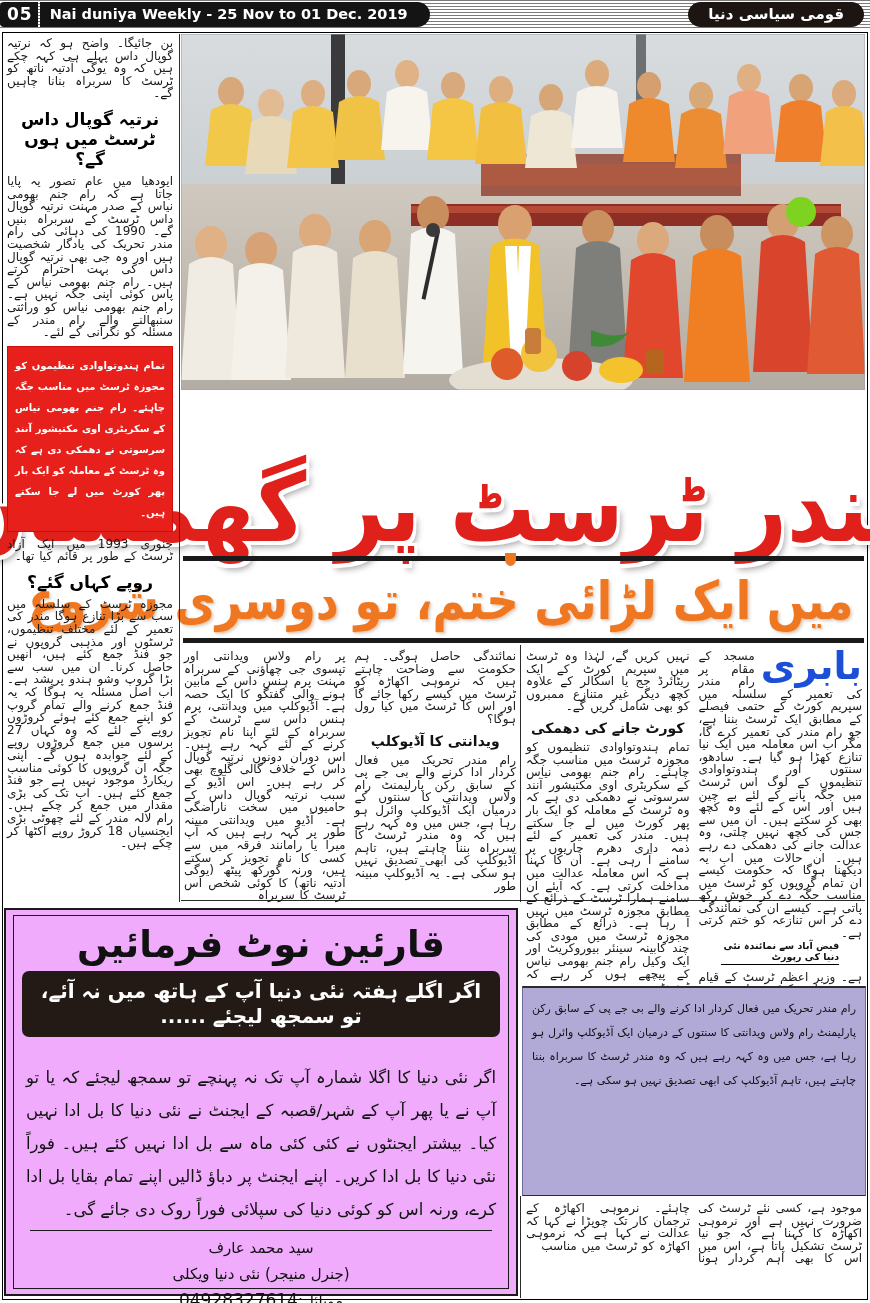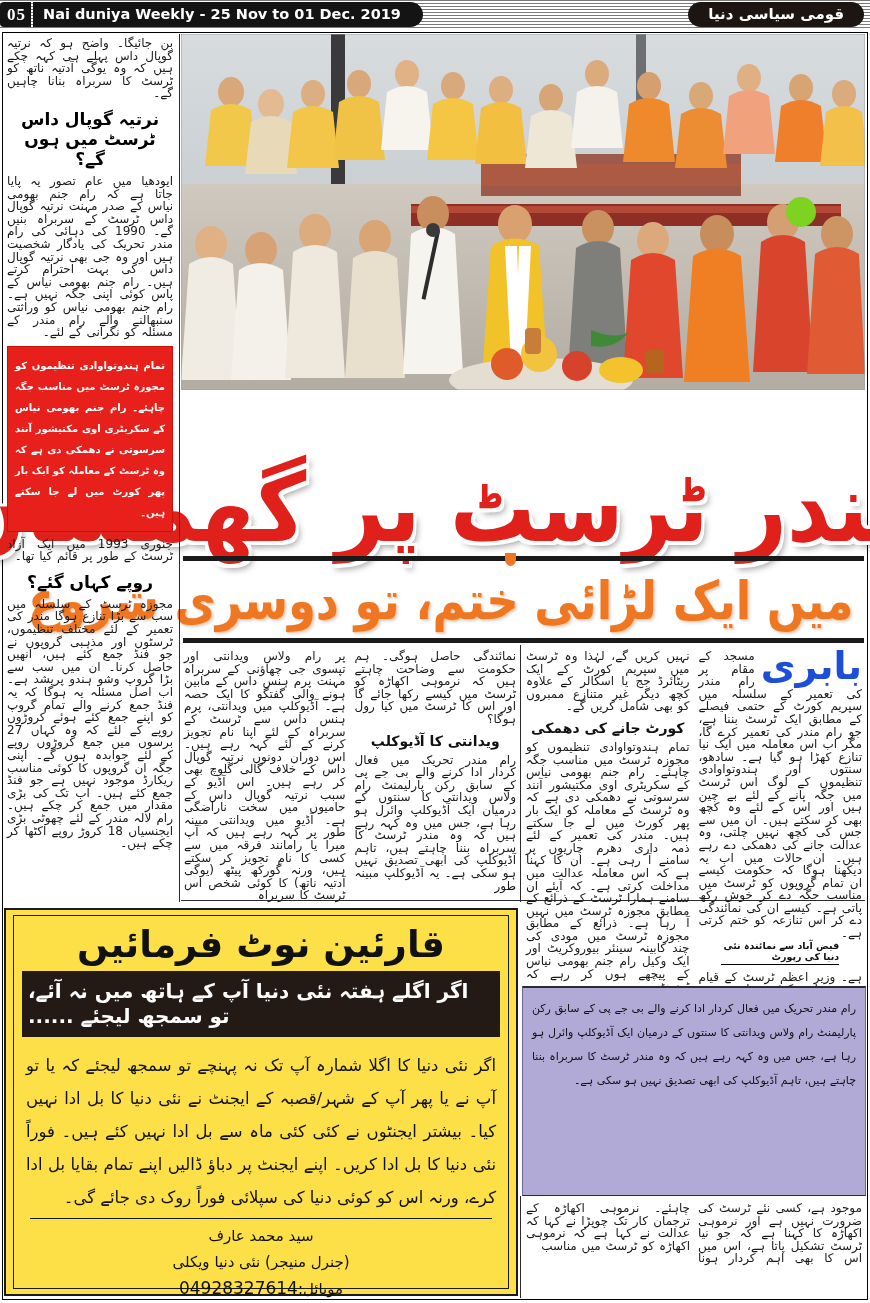"05" .page-num { font-family: Liberation Serif, serif -> none }
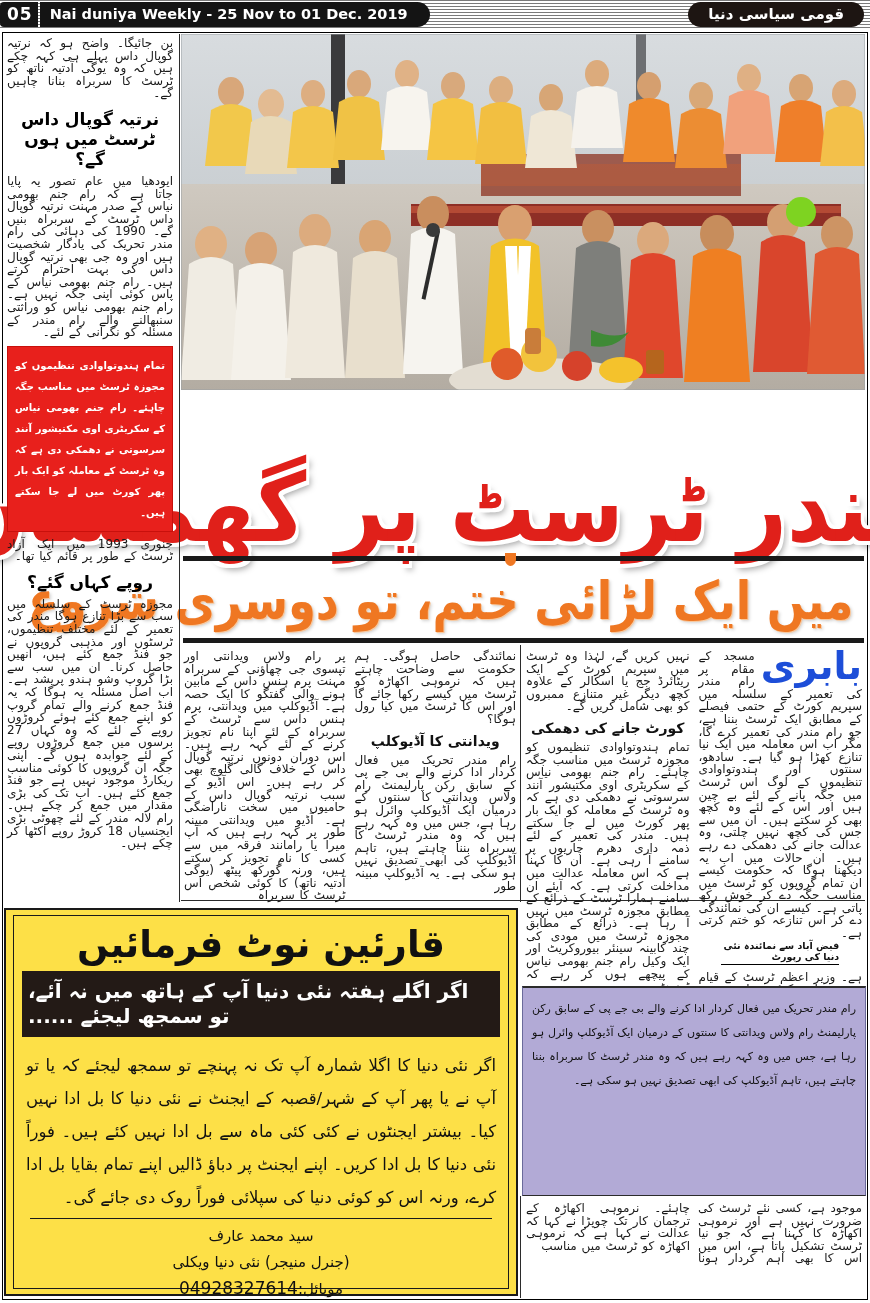"قارئین نوٹ فرمائیں" .notice-box { background: #fde047 -> #f0abfc }
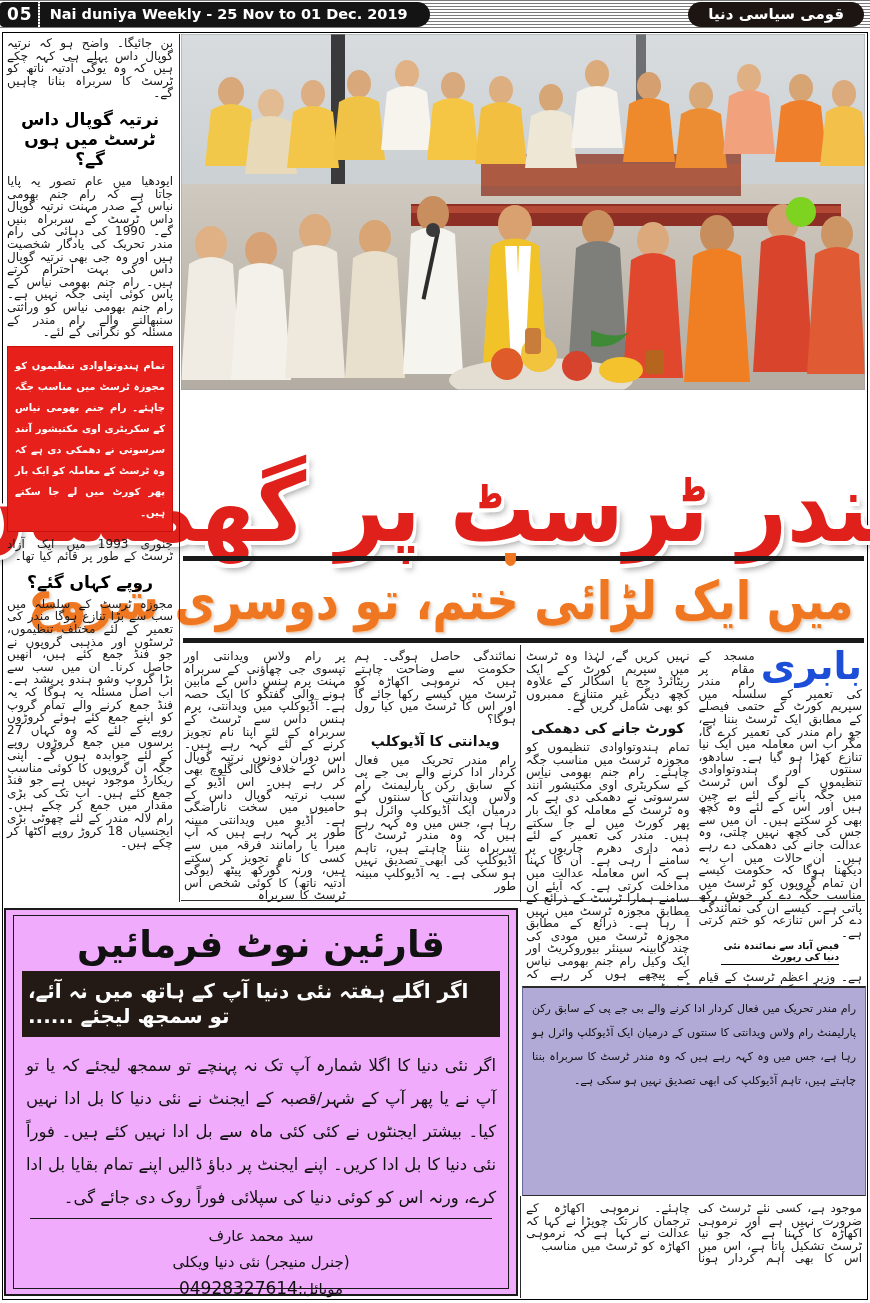"اگر اگلے ہفتہ نئی دنیا" .notice-strip { border-radius: none -> 7px; margin-bottom: 8px -> 20px; text-align: left -> center }
